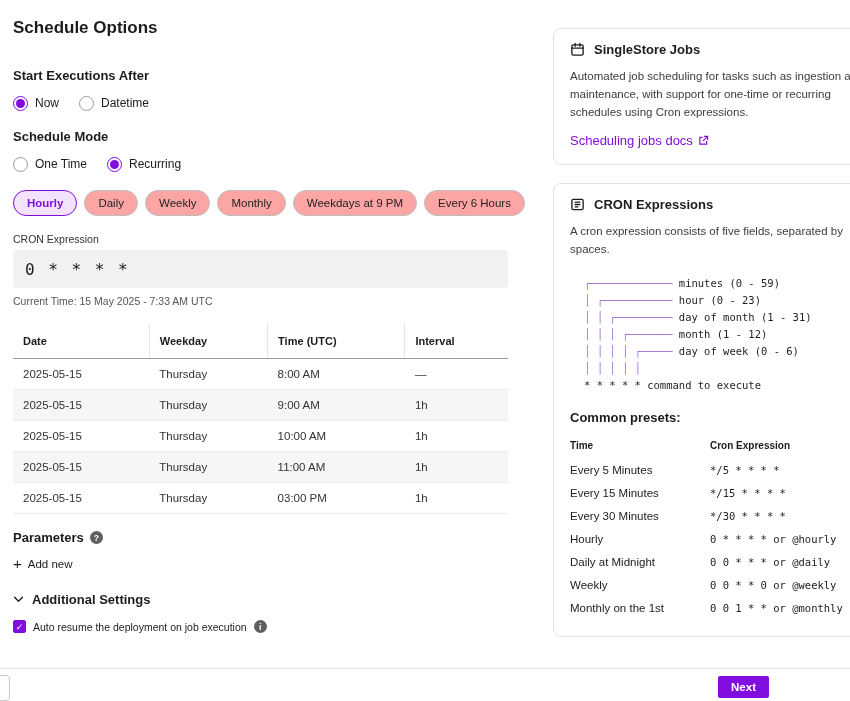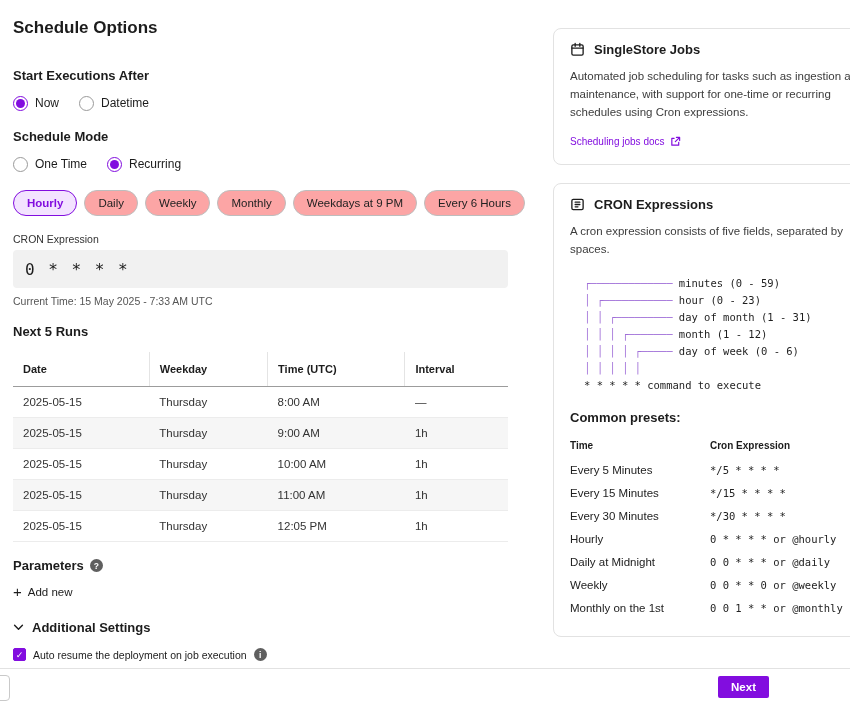"Scheduling jobs docs" .doc-link { font-size: 10px -> 13px }
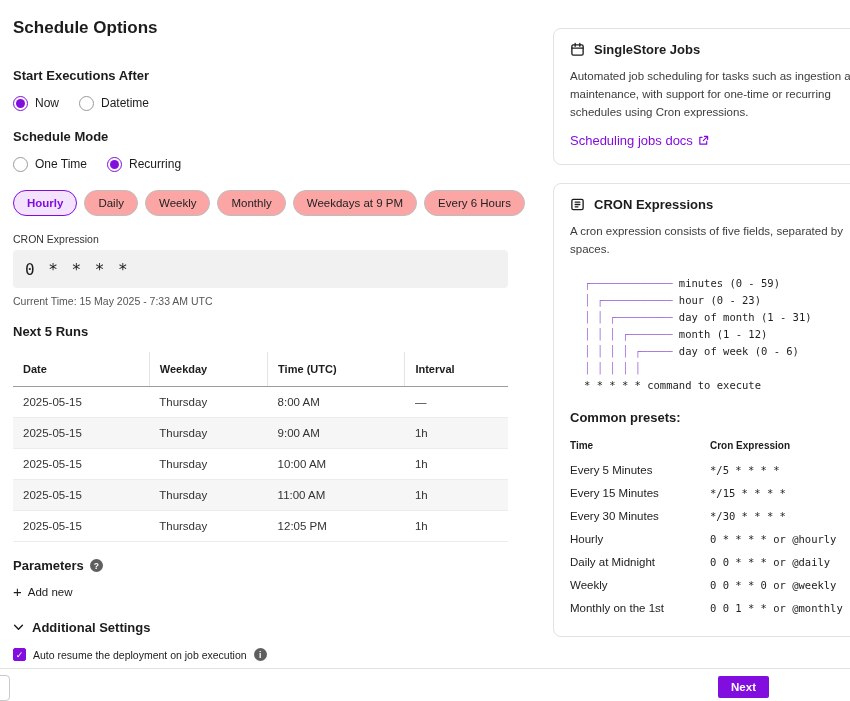"Next 5 Runs" h2.sec-h { html: <h2>Next 5 Runs</h2> -> none }
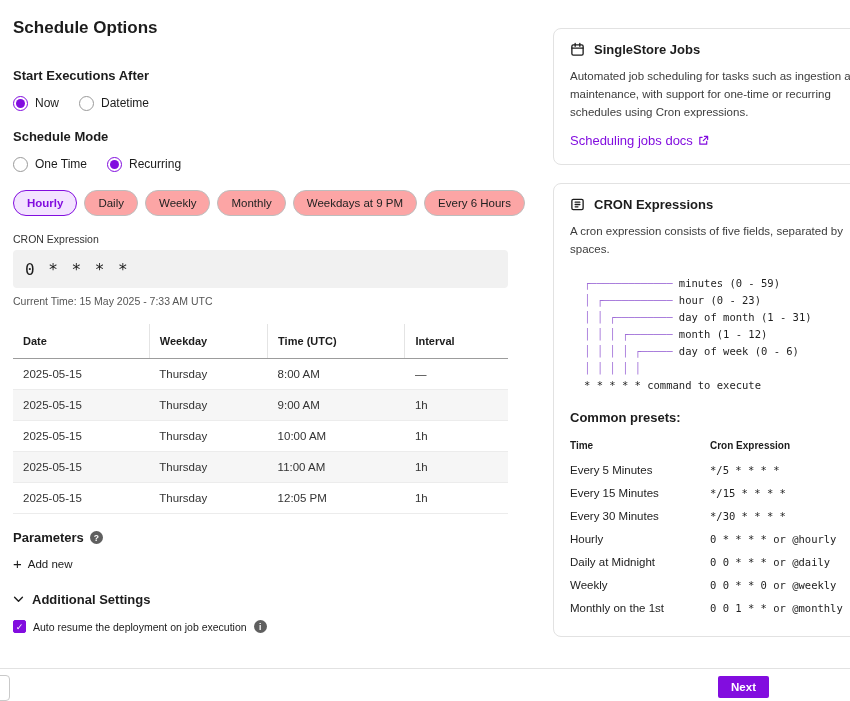"12:05 PM" td { text: 12:05 -> 03:00 }
